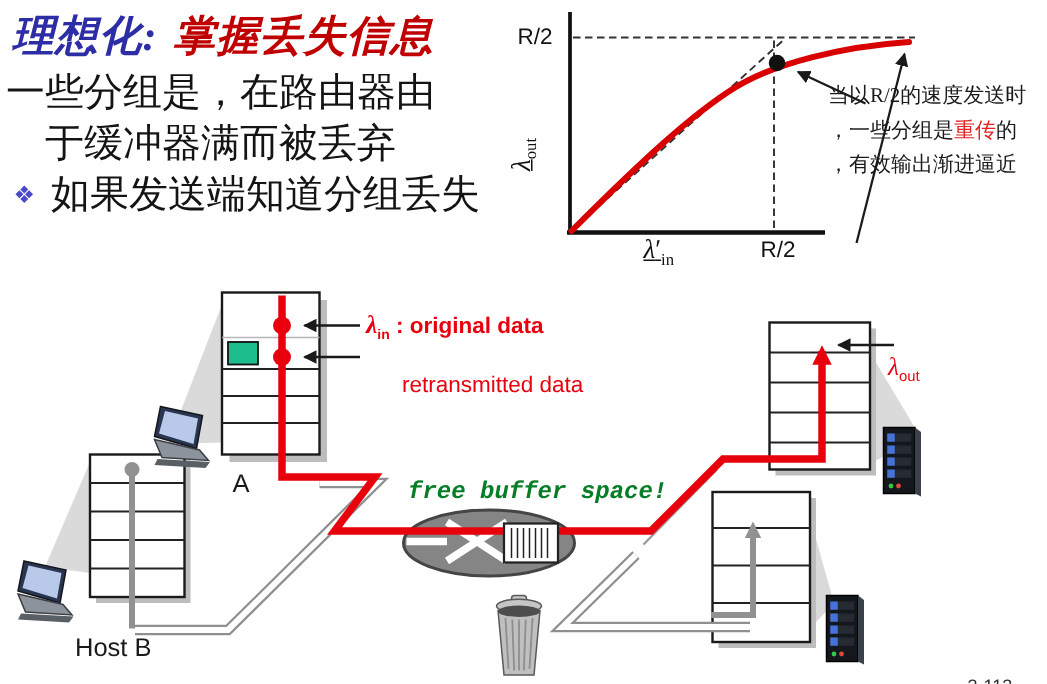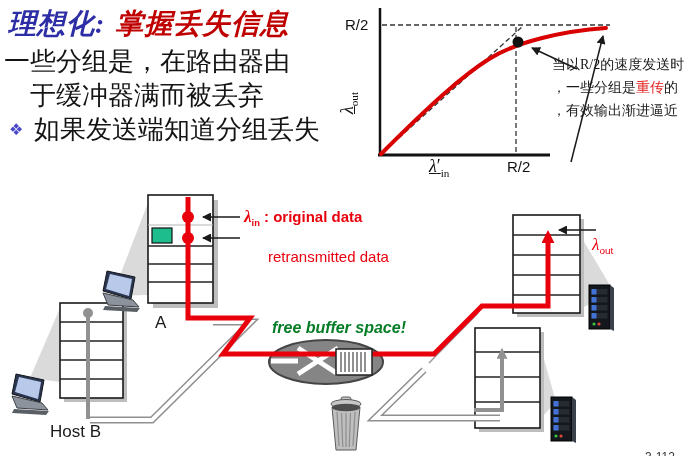"free buffer space!" .free-buf { font-family: Liberation Sans, sans-serif -> Liberation Mono, monospace }
